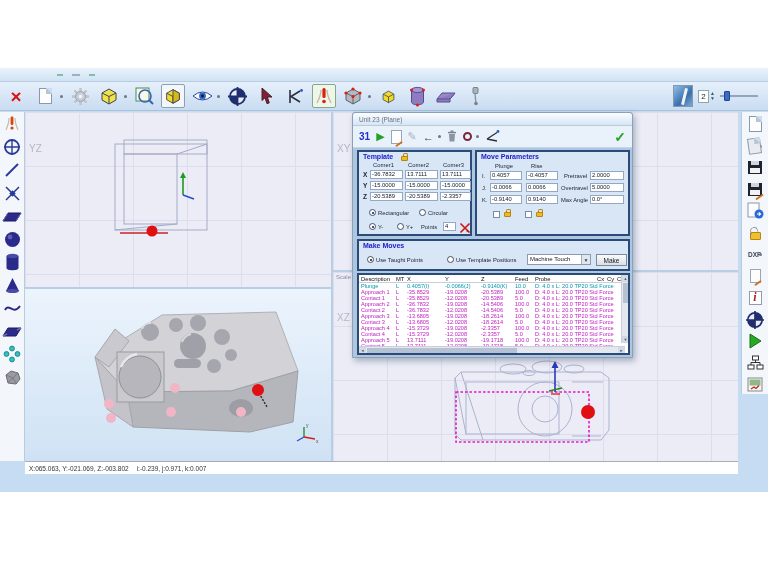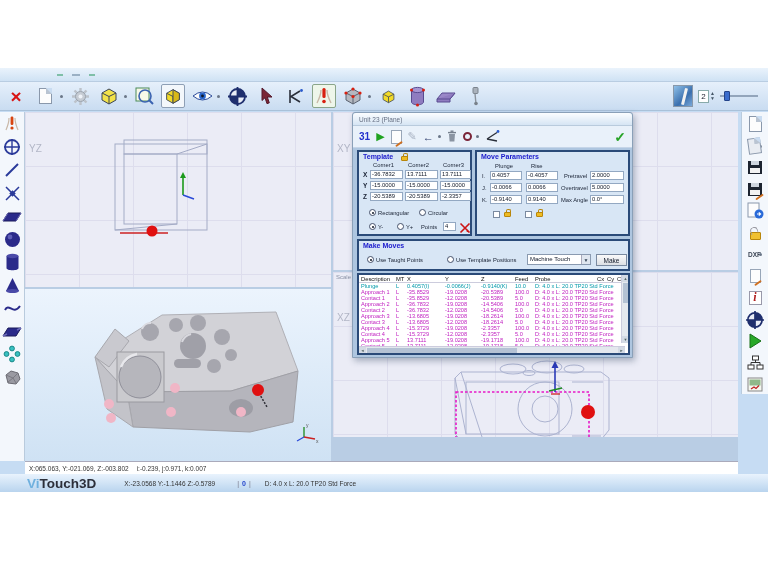"XZ" .vp-xz { height: 165px -> 189px }
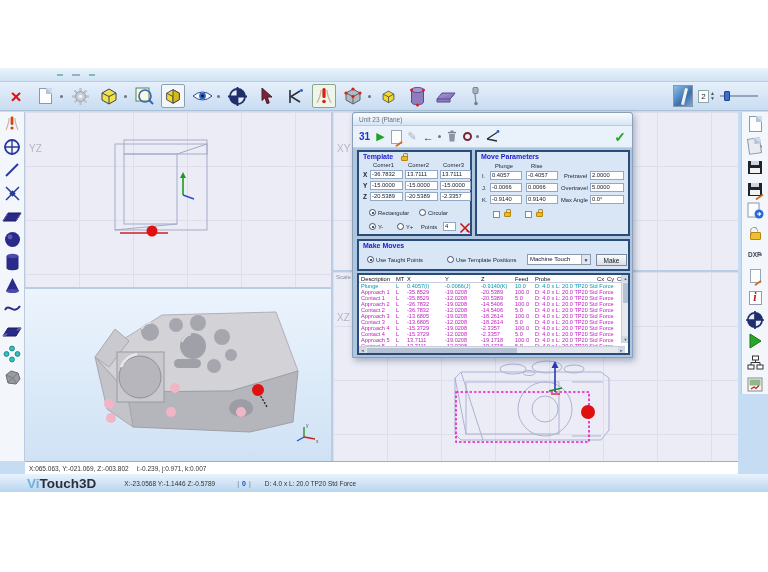"ViTouch3D" div.statusbar { html: <div> <span><span>Vi</span><span>Touch3D</span></span> <span>X:-23.0568 Y:-1.1446 Z:-0.5789</span> <span>|</span> <span>0</span> <span>|</span> <span>D: 4.0 x L: 20.0 TP20 Std Force</span> </div> -> none }
